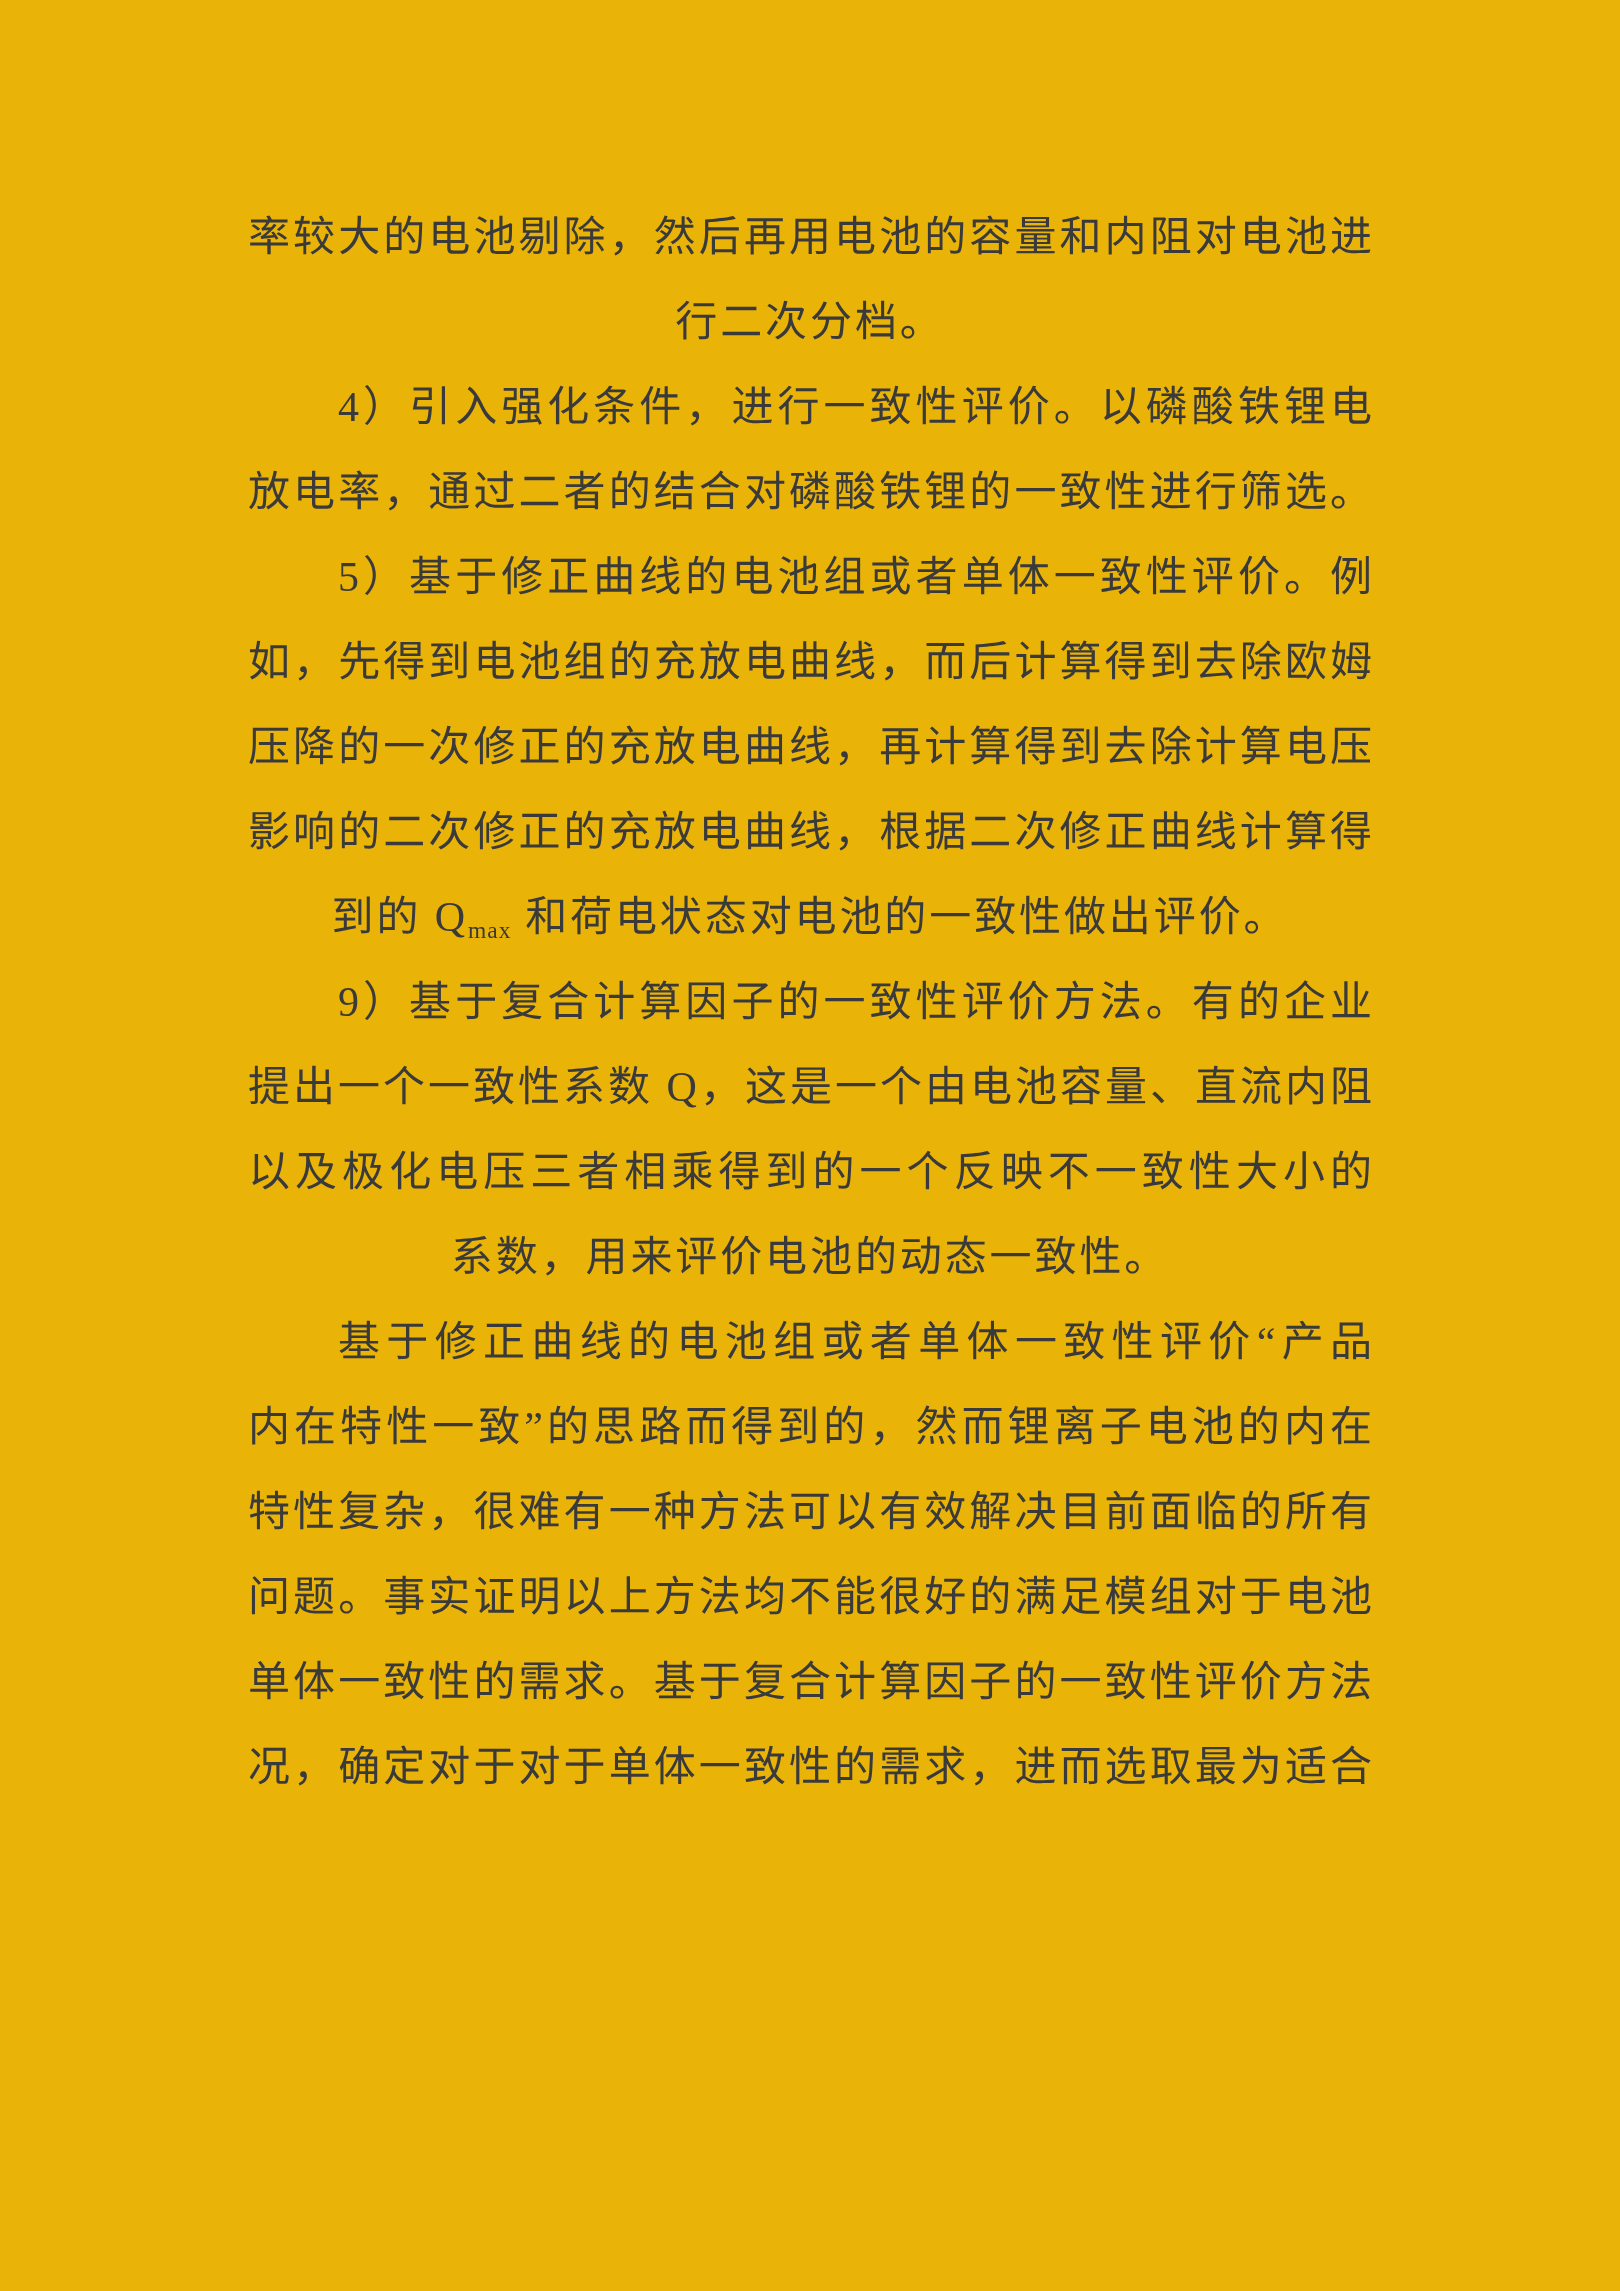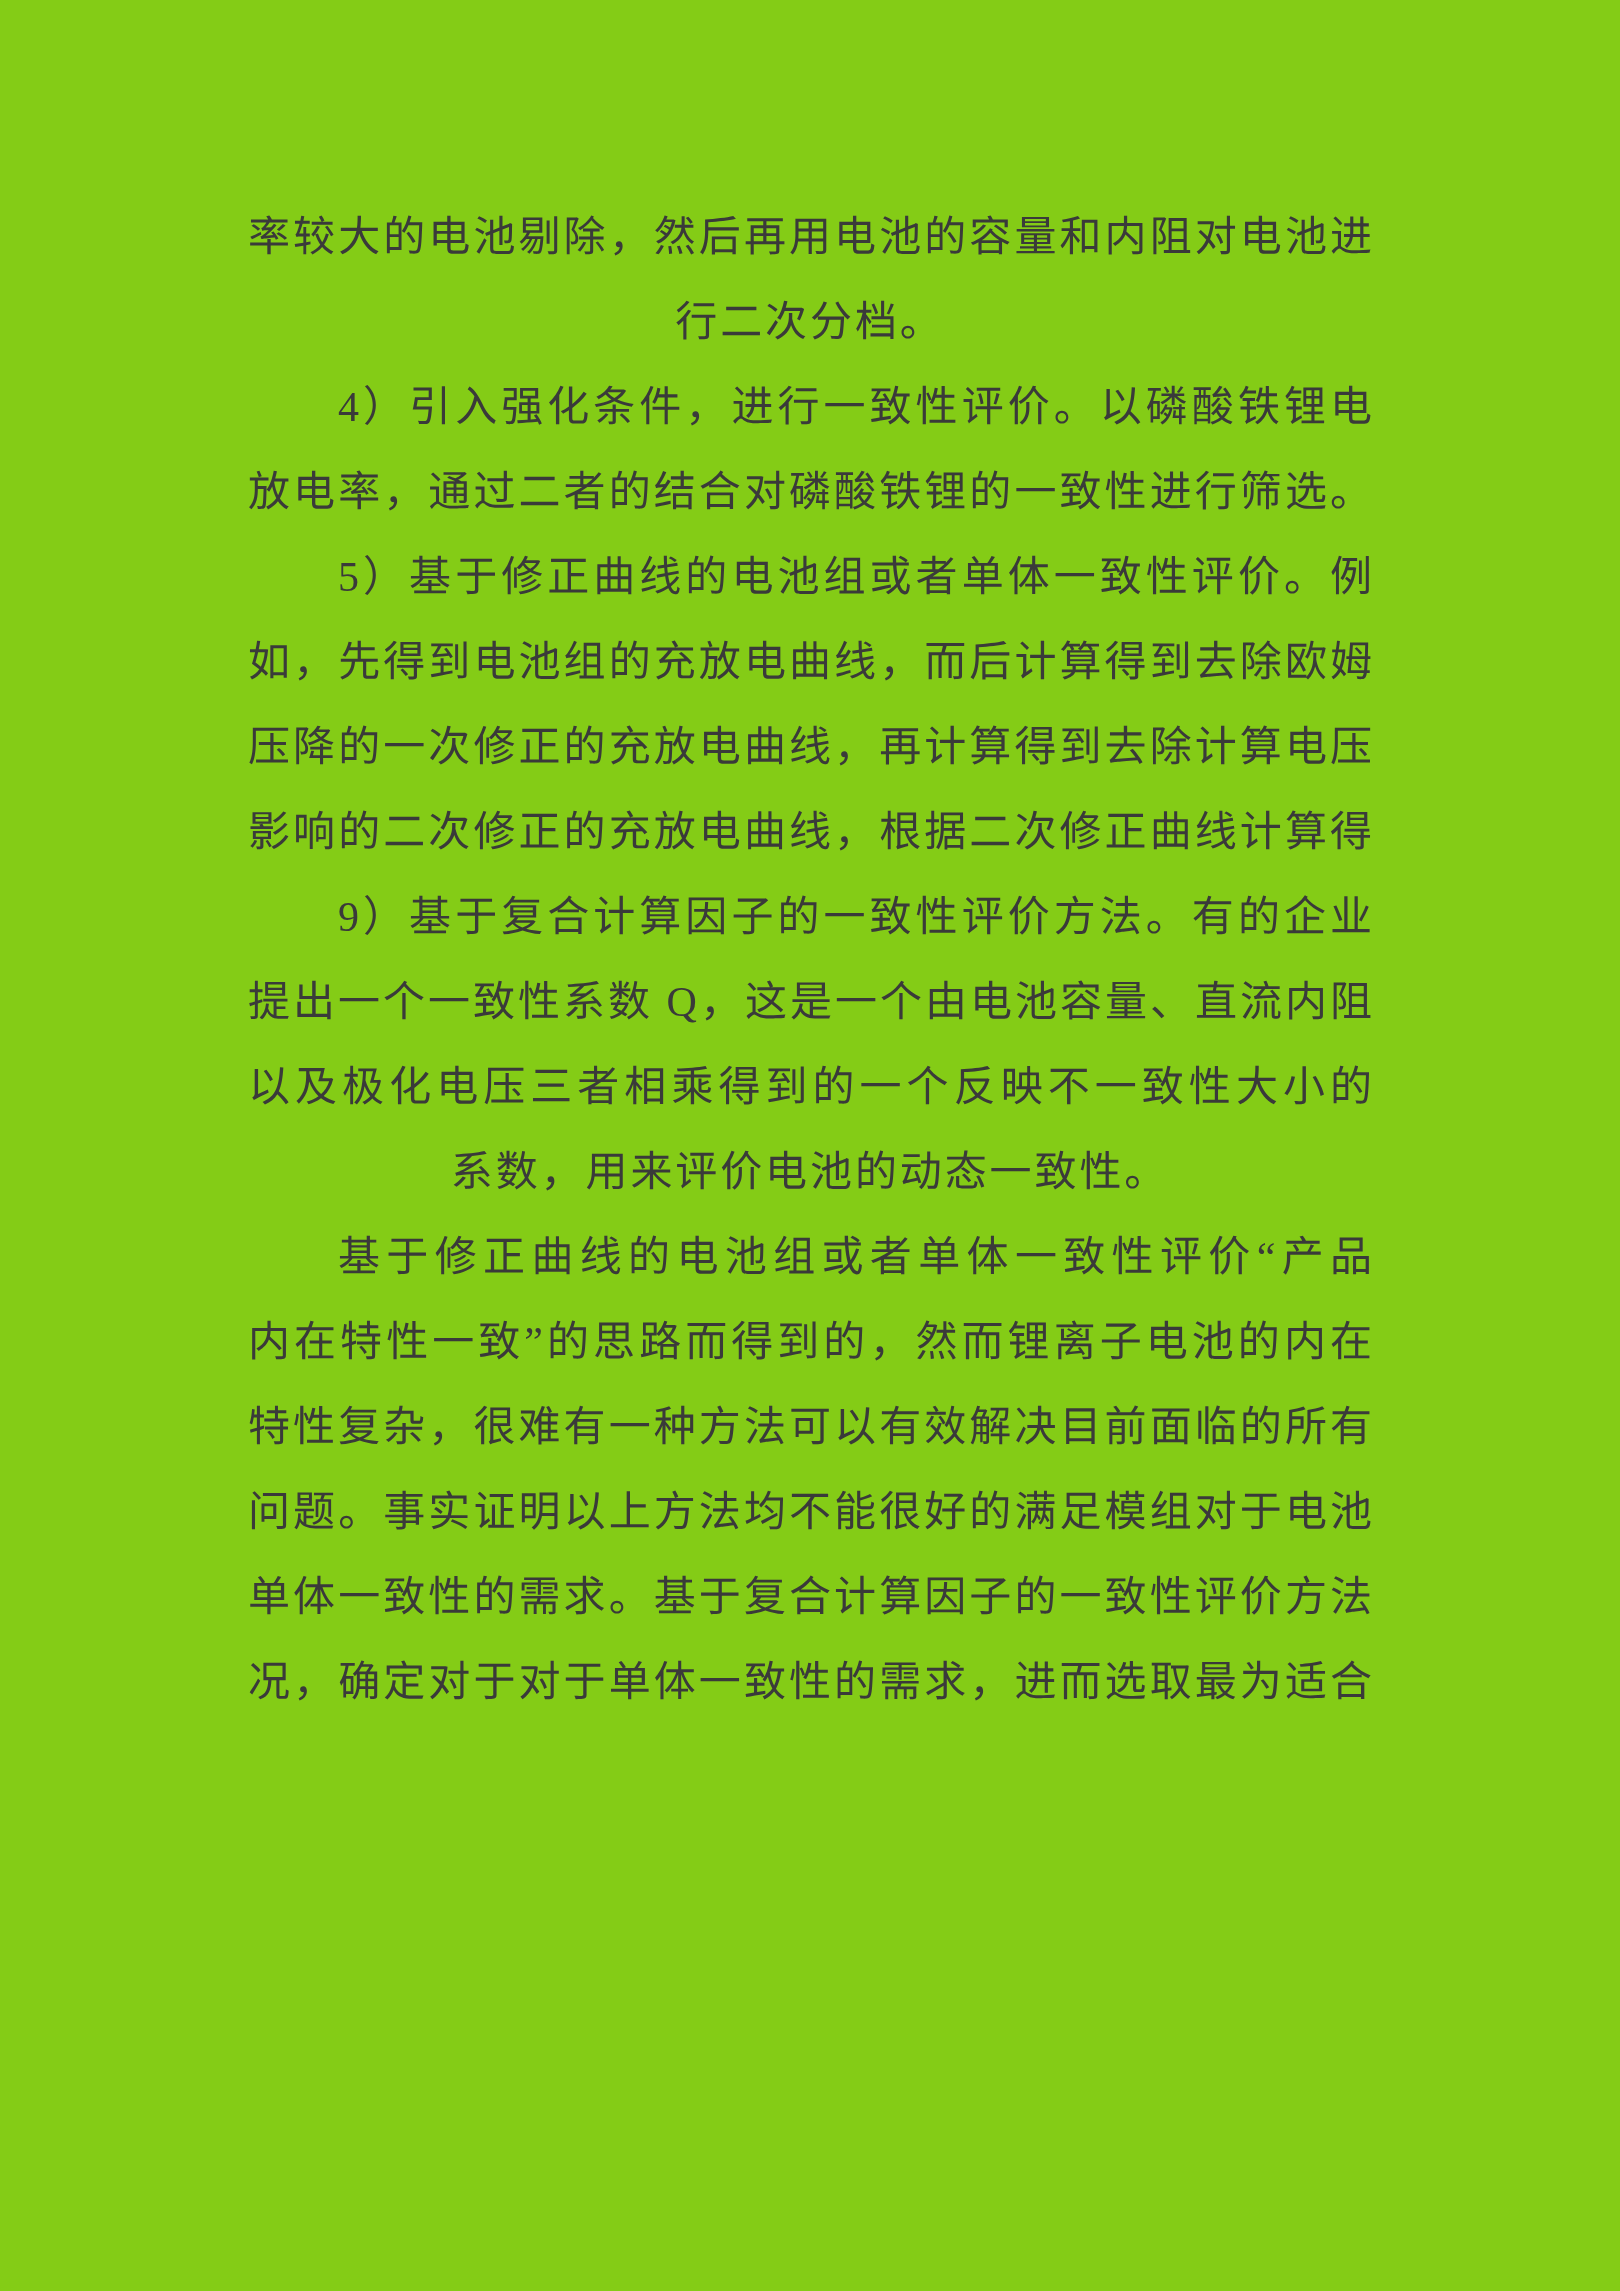"率较大的电池剔除，然后再用电池的容量和内阻对电池进" .page { background: #84cc16 -> #eab308 }
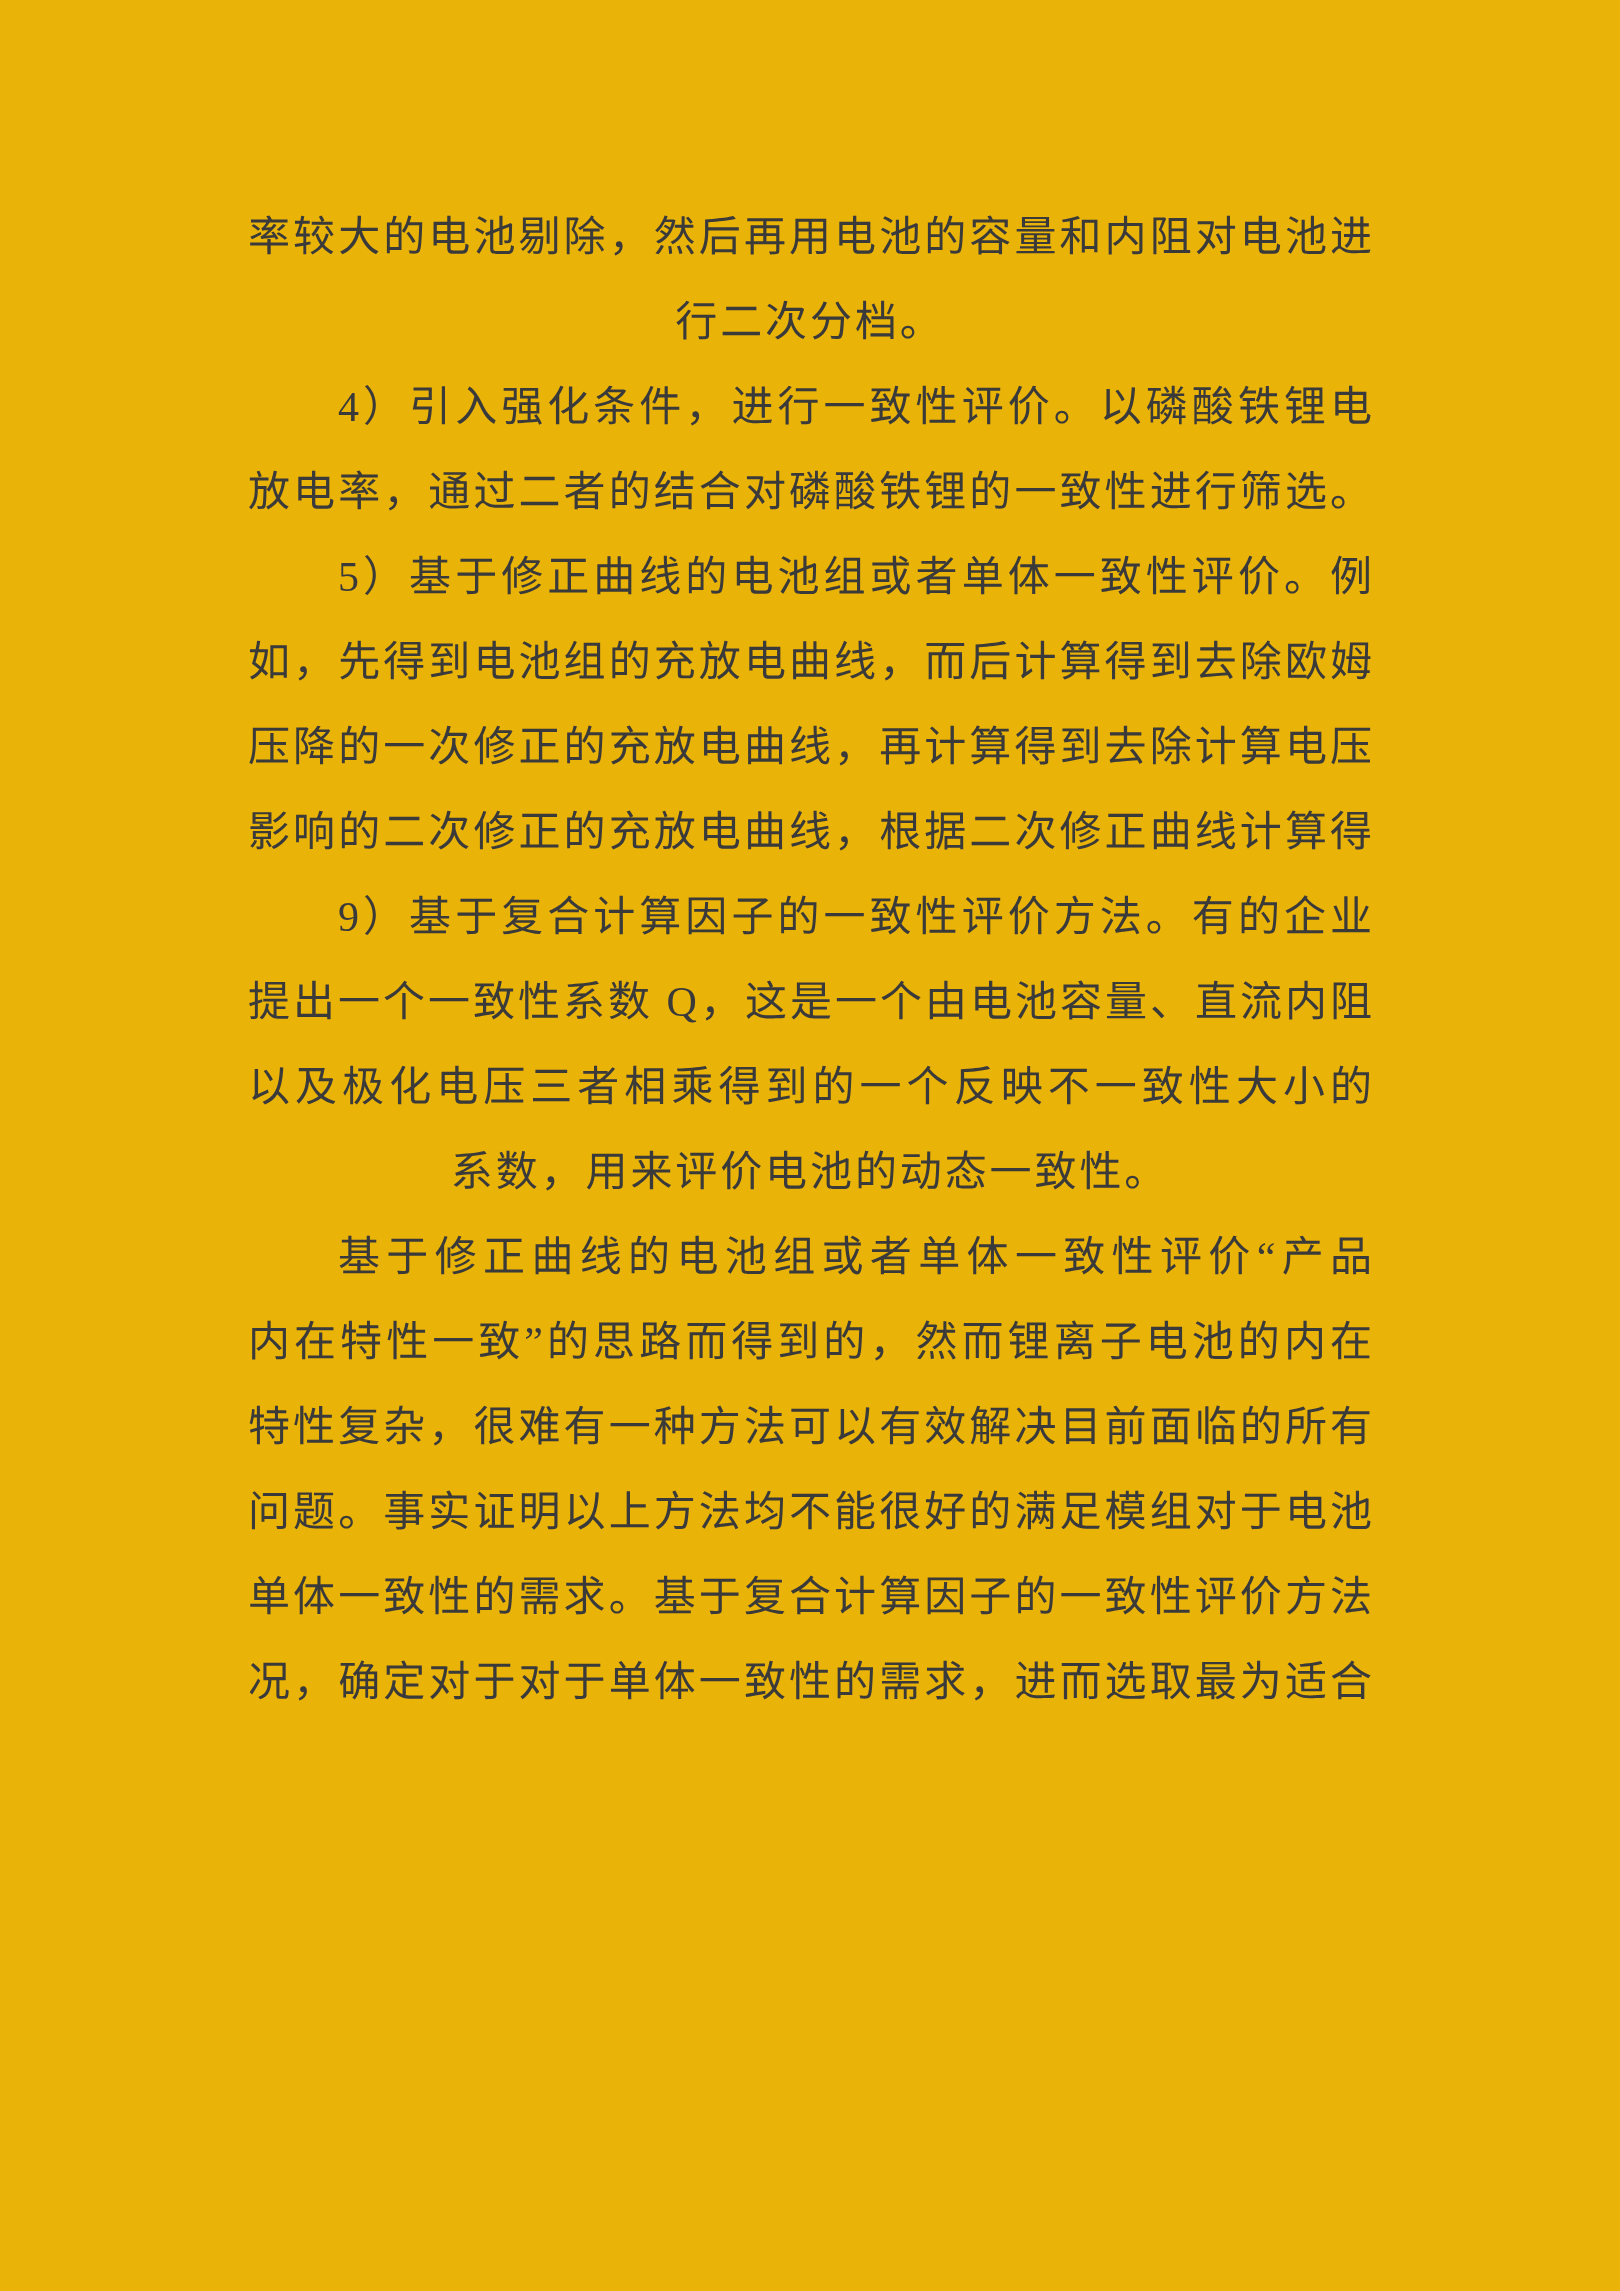"到的 Qmax 和荷电状态对电池的一致性做出评价。" div.line { html: none -> <div> <span>到的 Q</span><sub>max</sub><span>和荷电状态对电池的一致性做出评价。</span> </div> }
